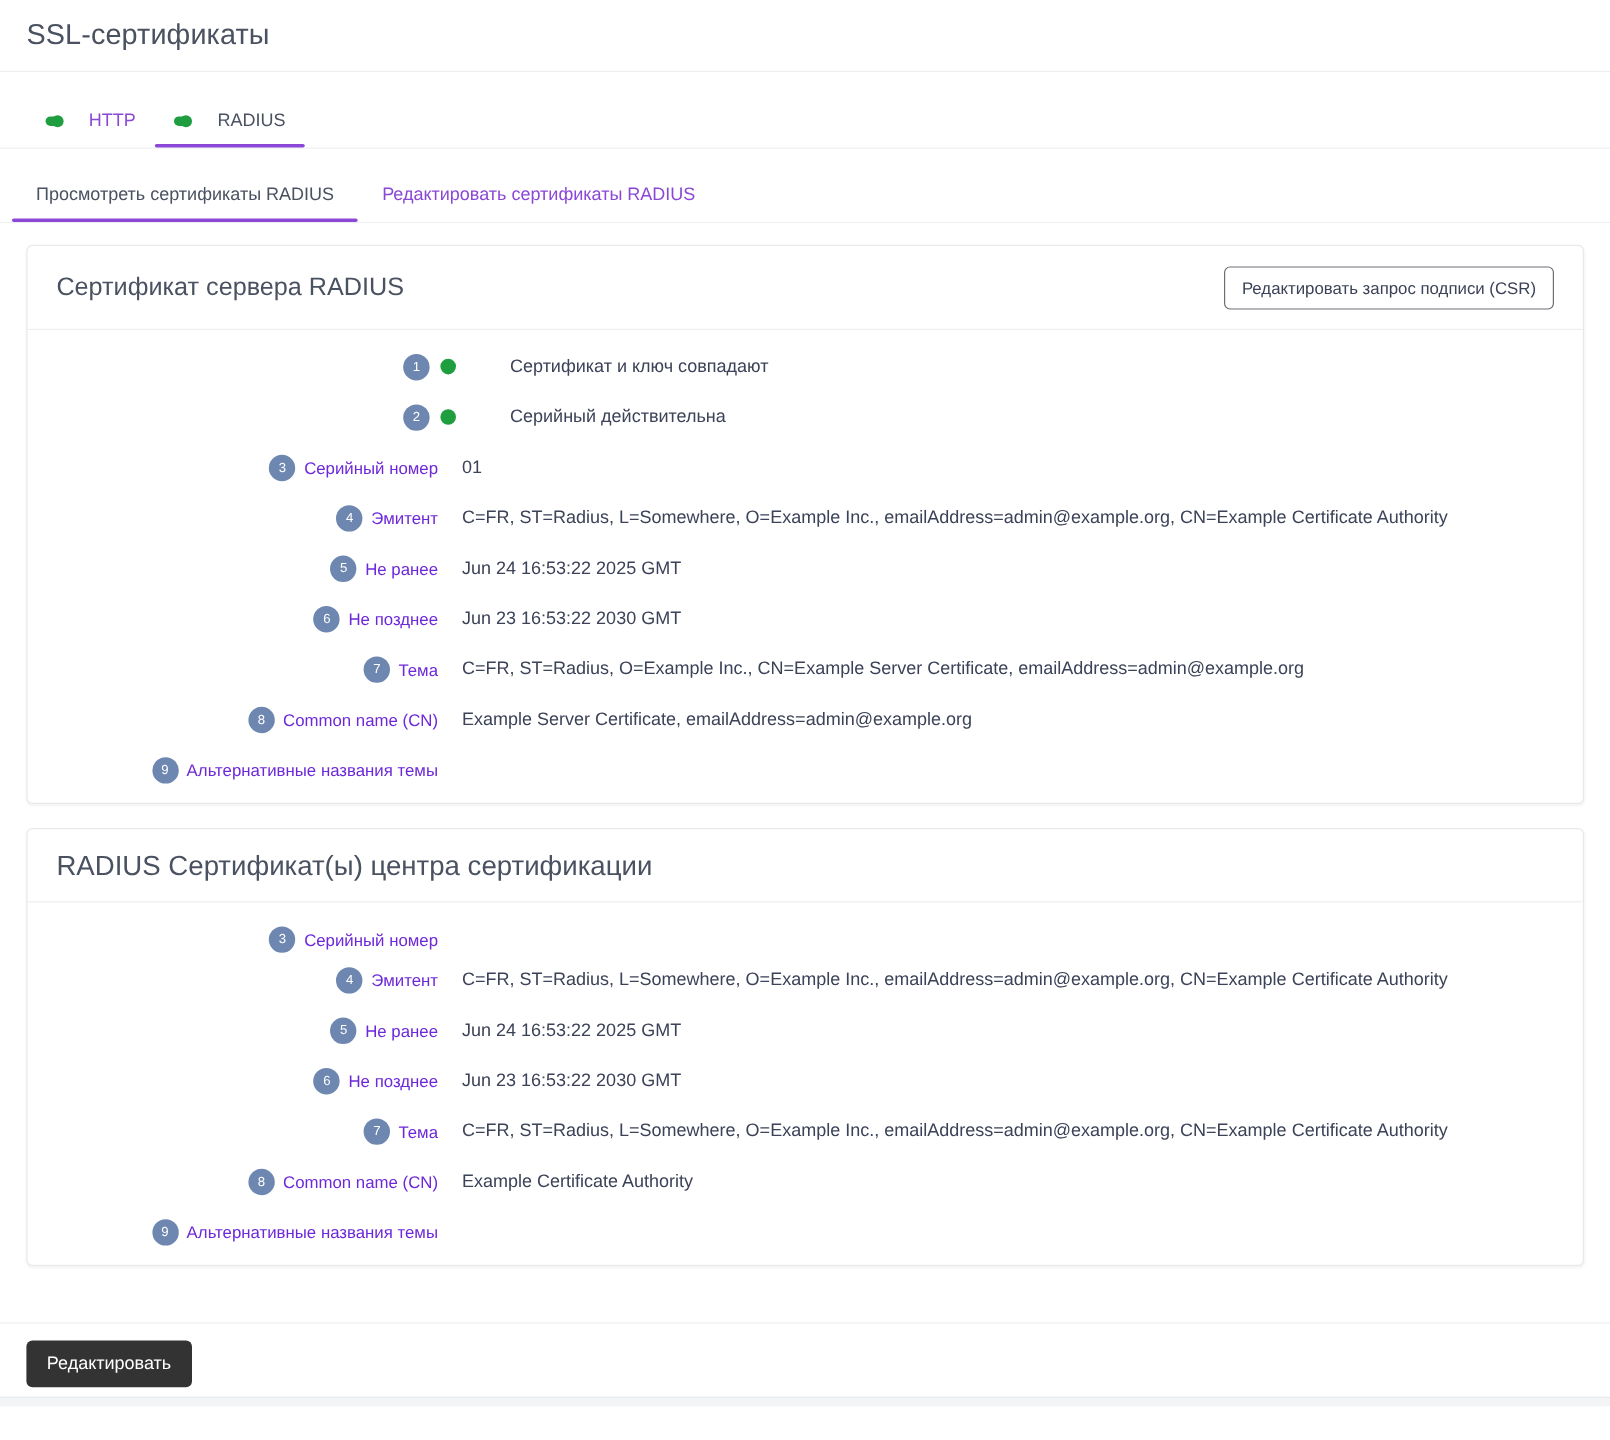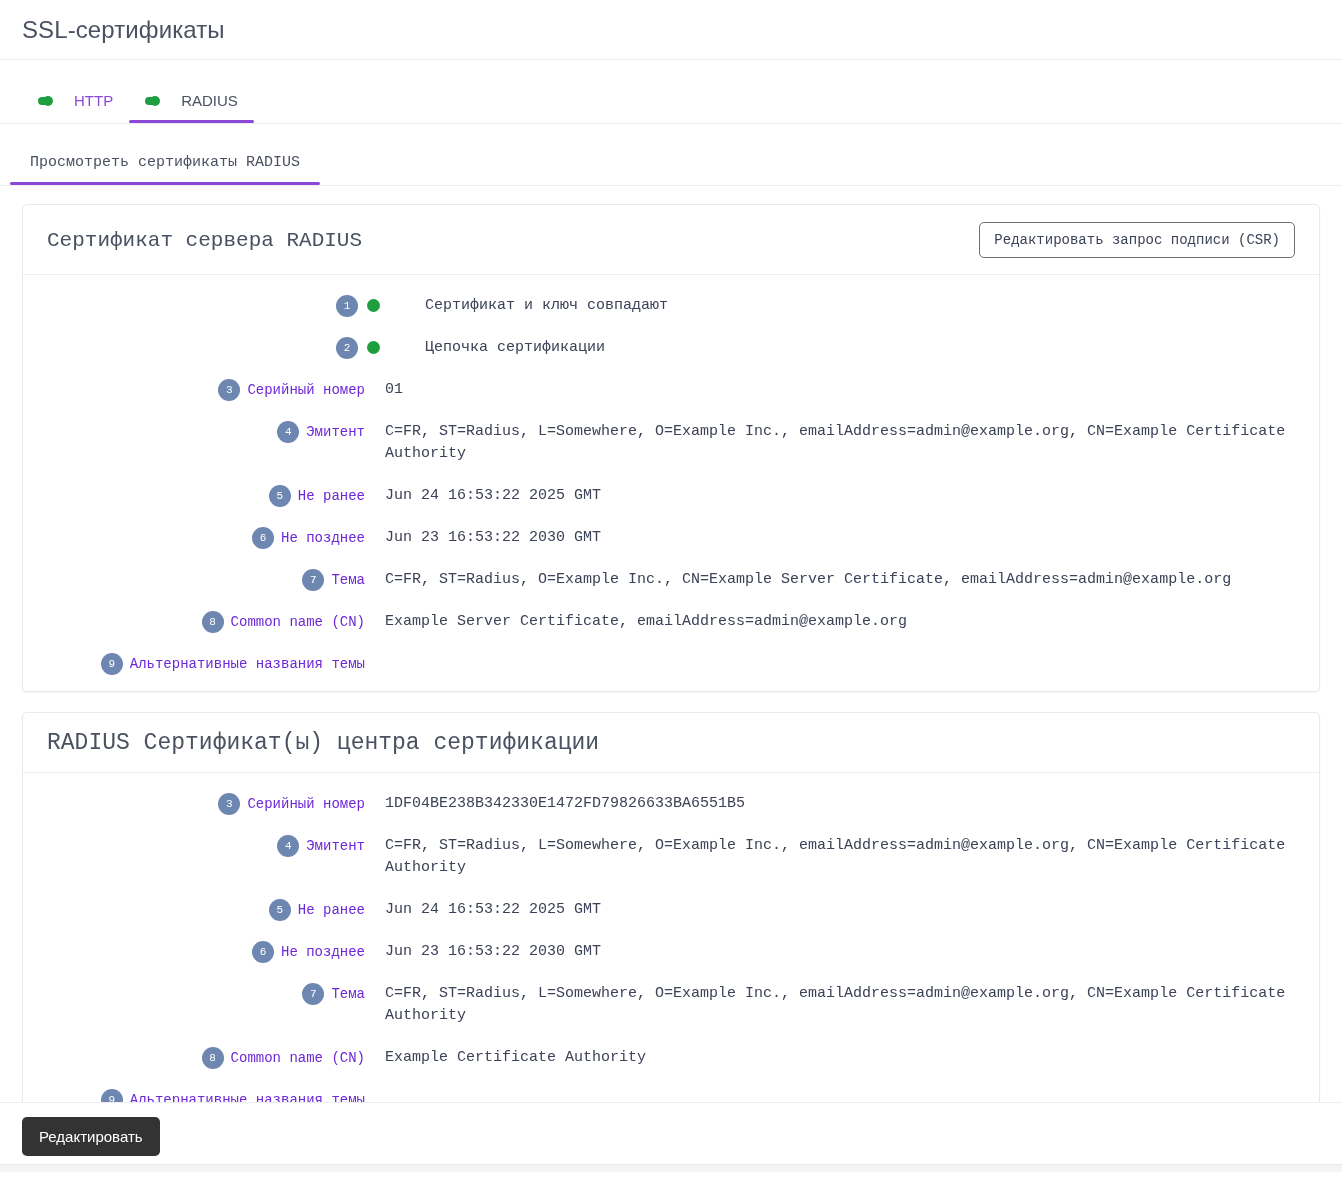"Просмотреть сертификаты RADIUS" .stab { font-family: Liberation Mono, monospace -> Liberation Sans, sans-serif }
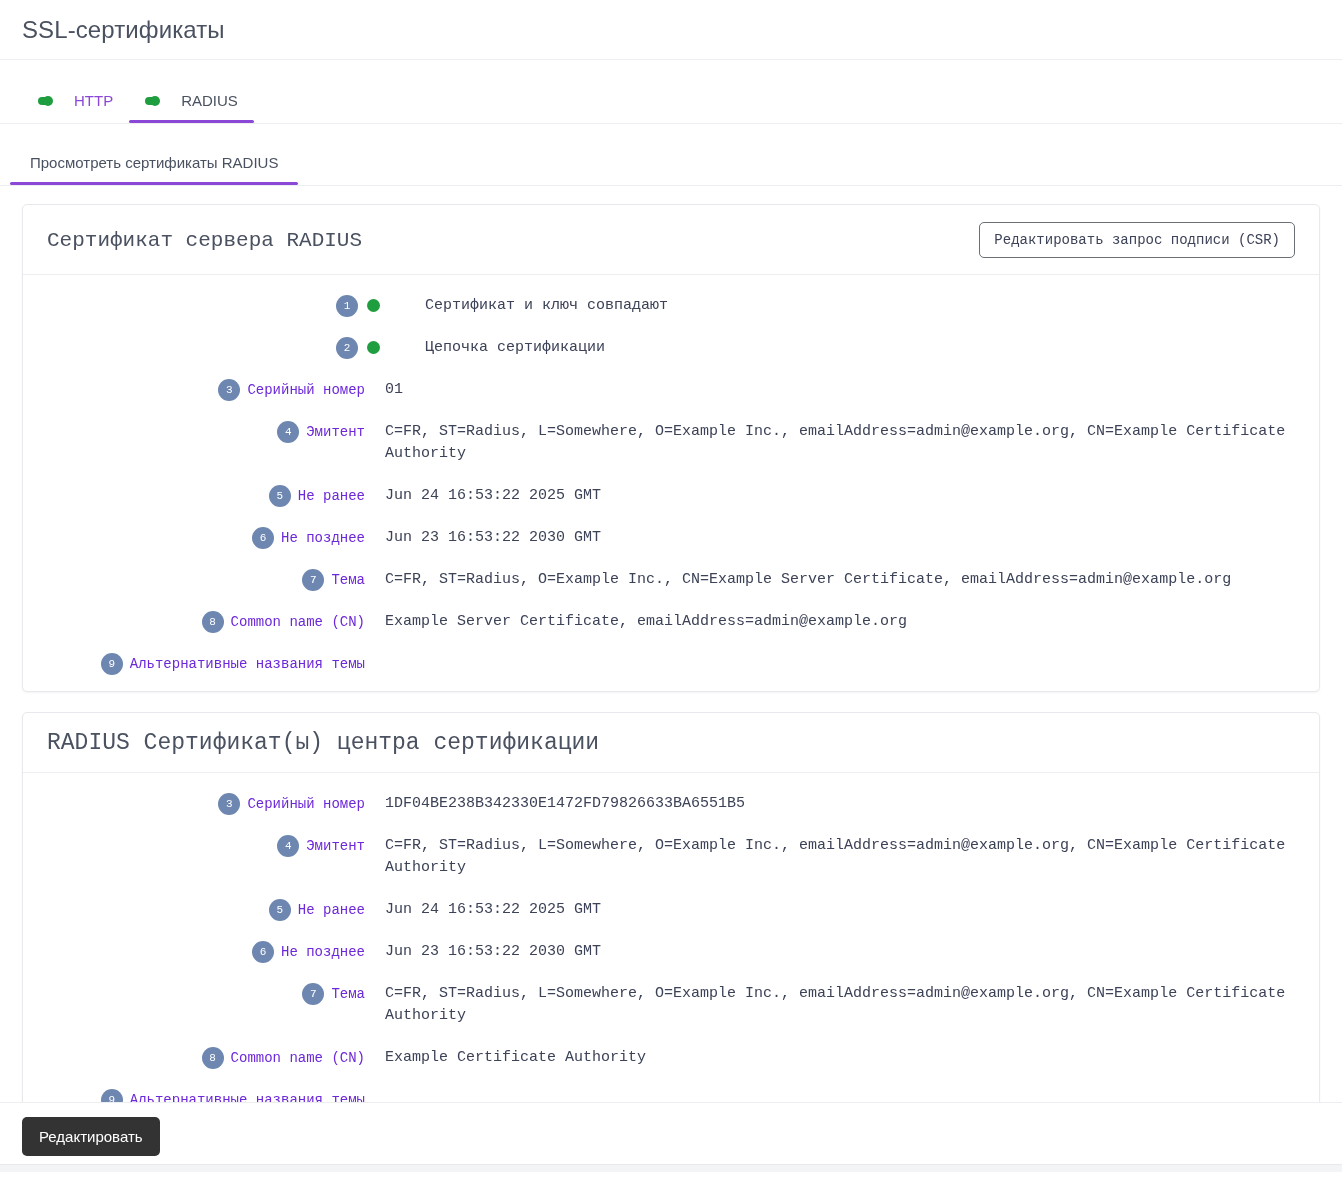"Редактировать сертификаты RADIUS" button.stab { html: none -> <button>Редактировать сертификаты RADIUS</button> }
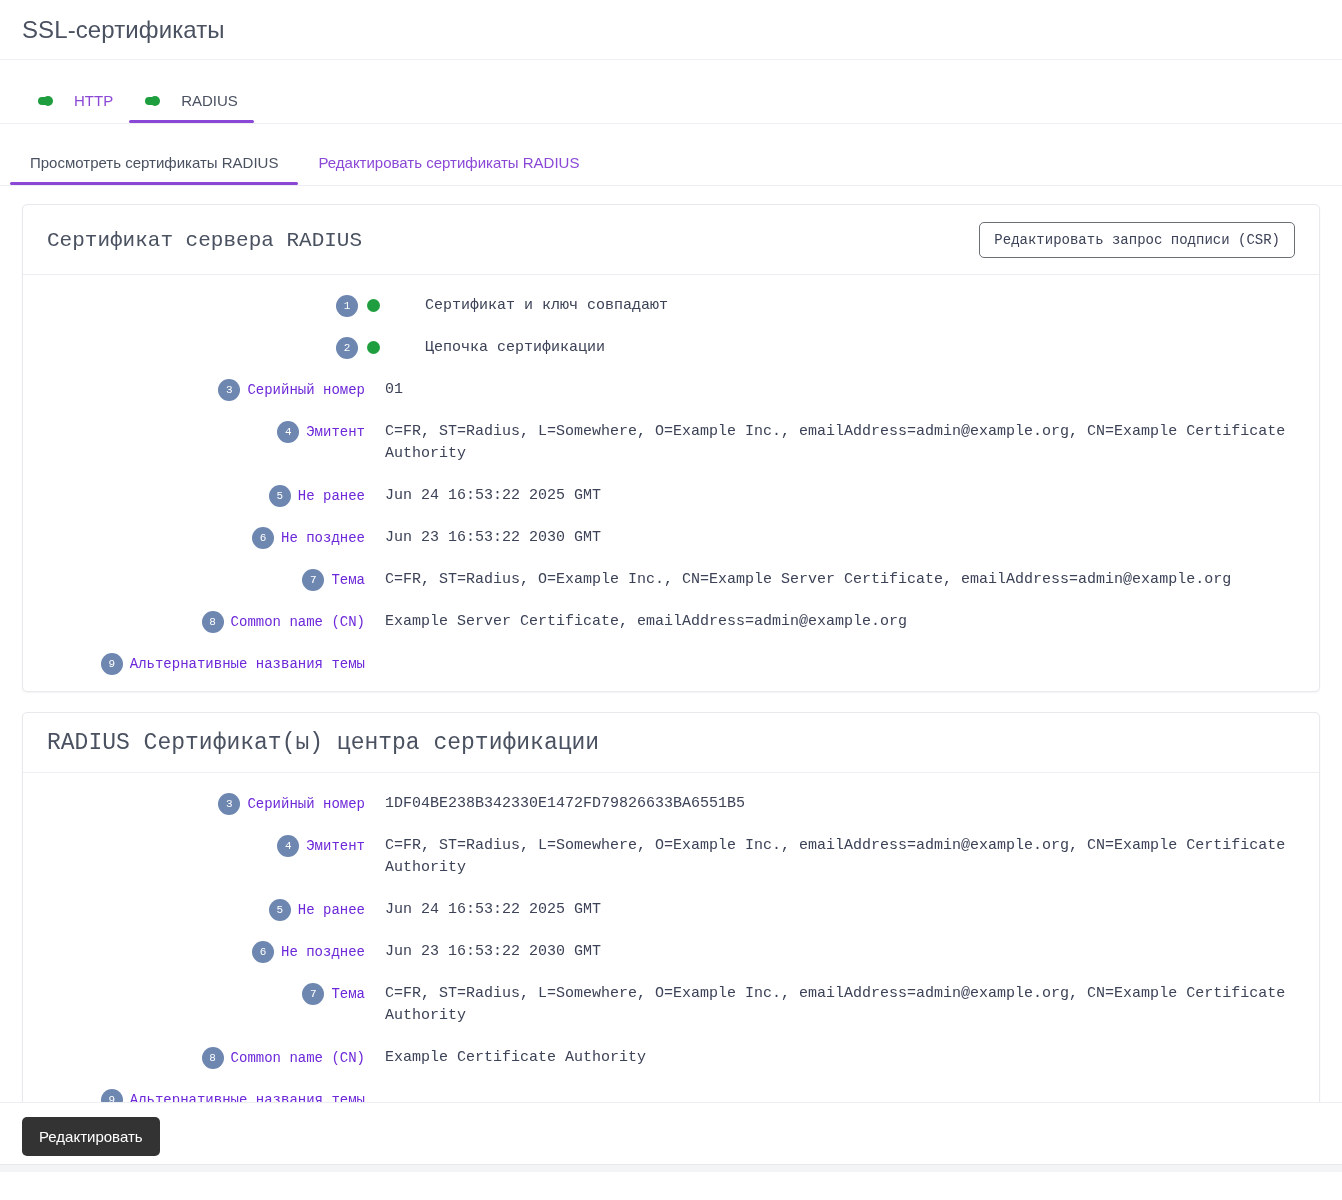"Сертификат сервера RADIUS" .body-scroll { font-family: Liberation Mono, monospace -> none }
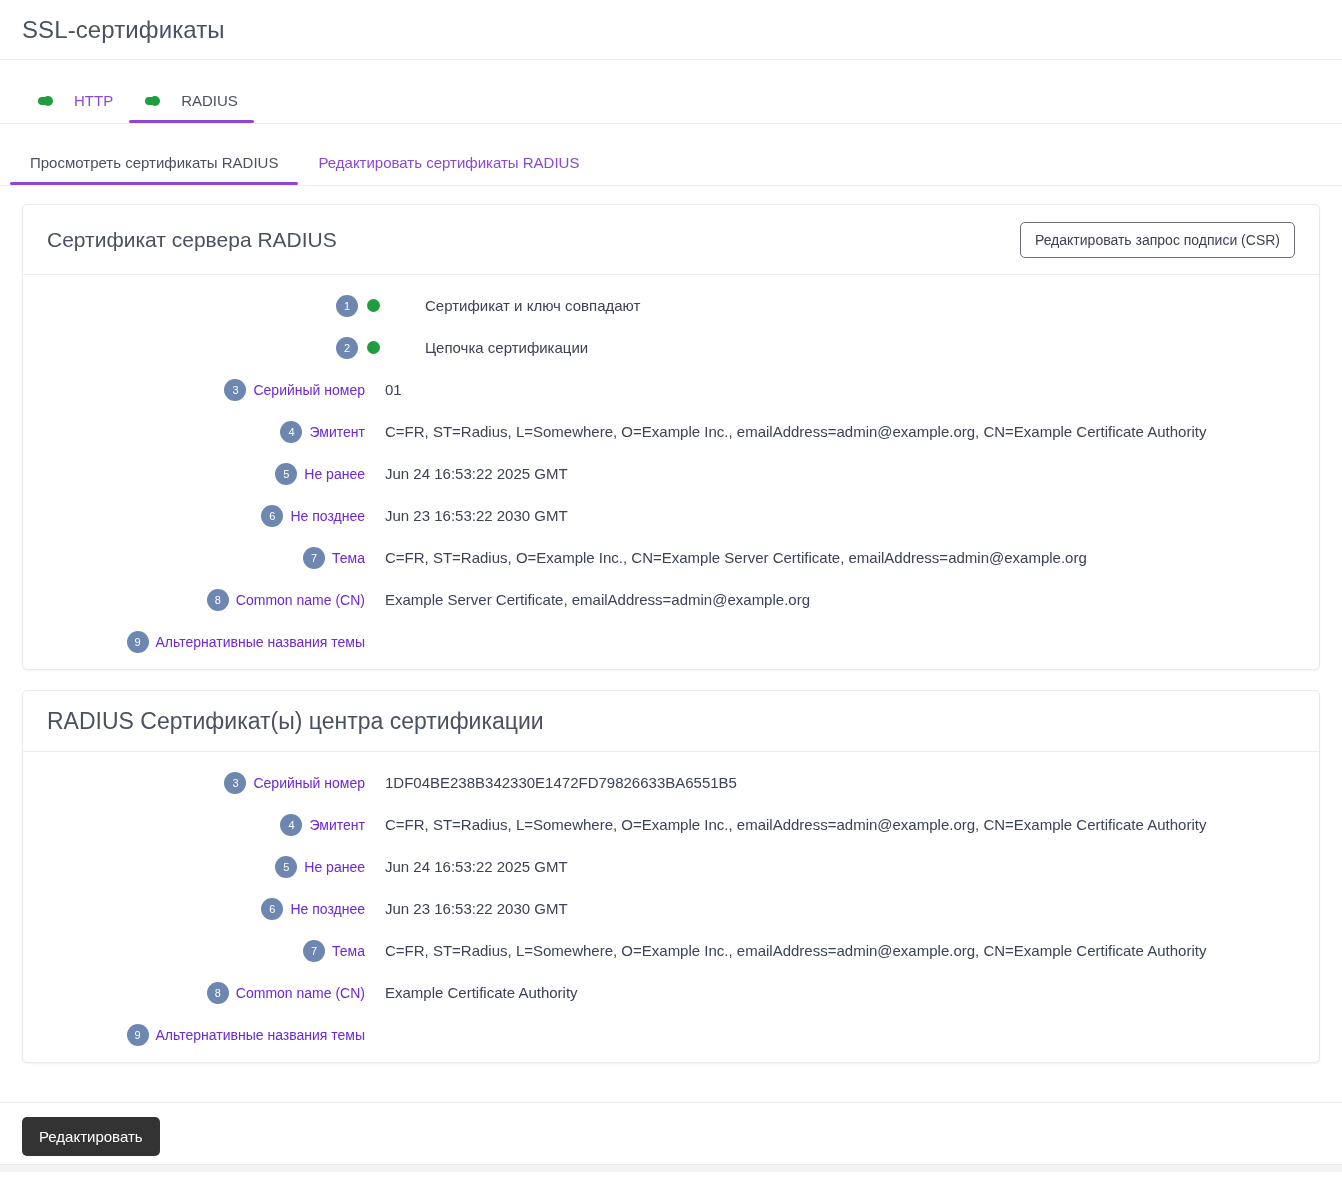"Цепочка сертификации" div.prow-value { text: Цепочка сертификации -> Серийный действительна }
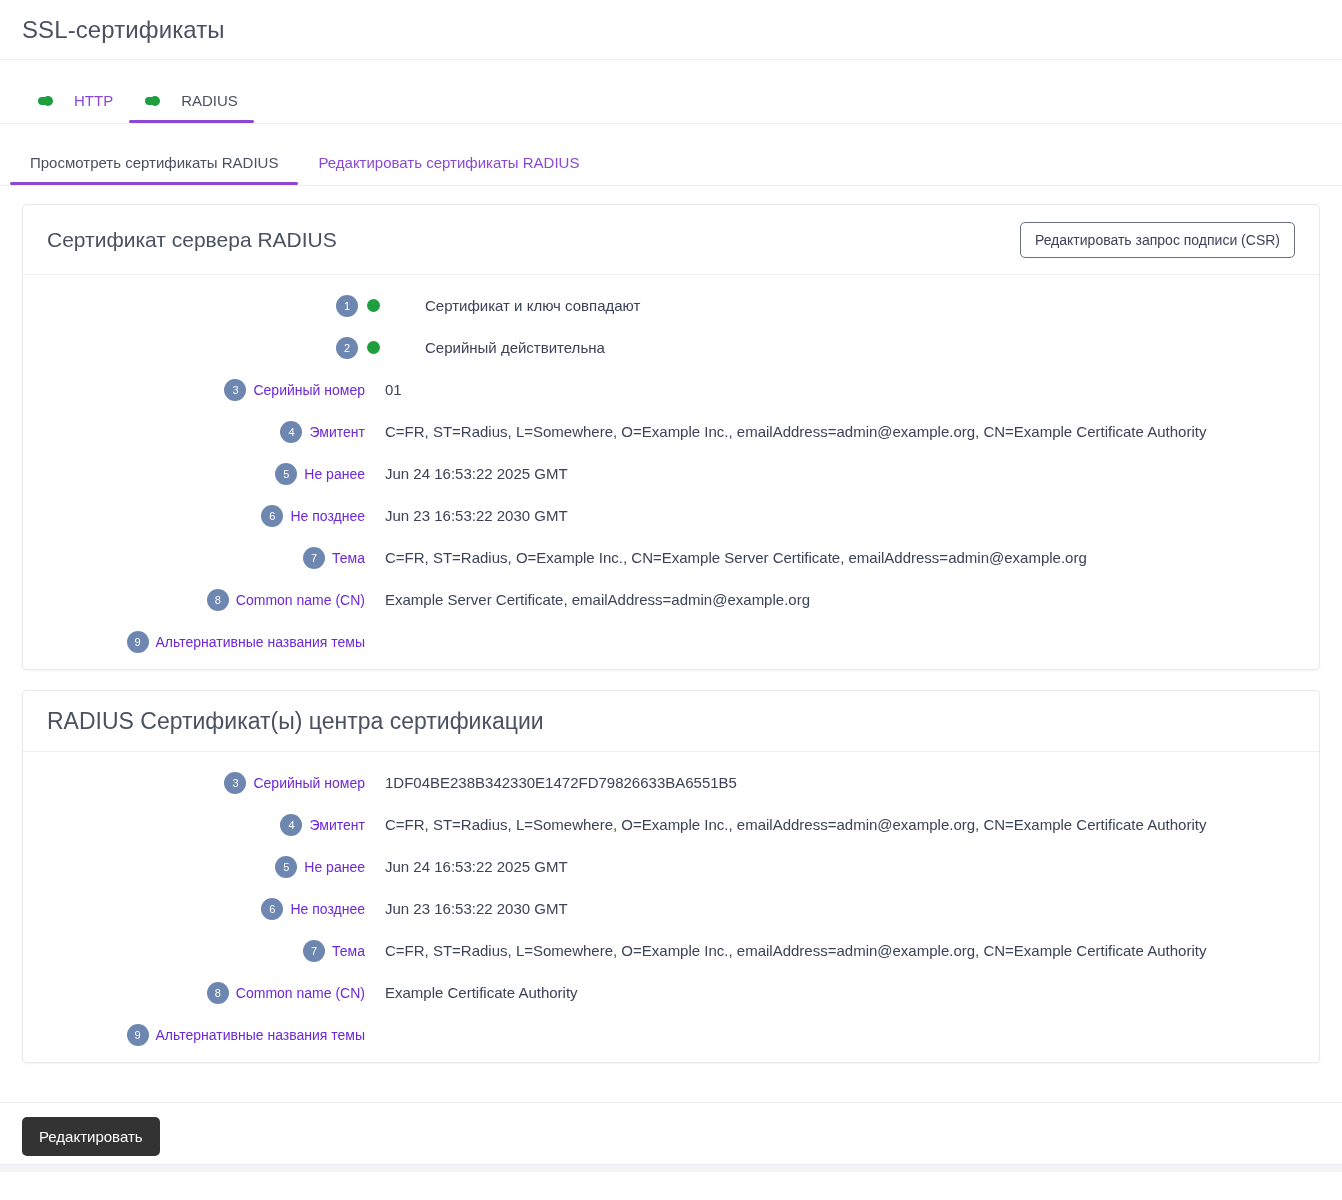"1DF04BE238B342330E1472FD79826633BA6551B5" div.prow-value { html: <div>1DF04BE238B342330E1472FD79826633BA6551B5</div> -> none }
